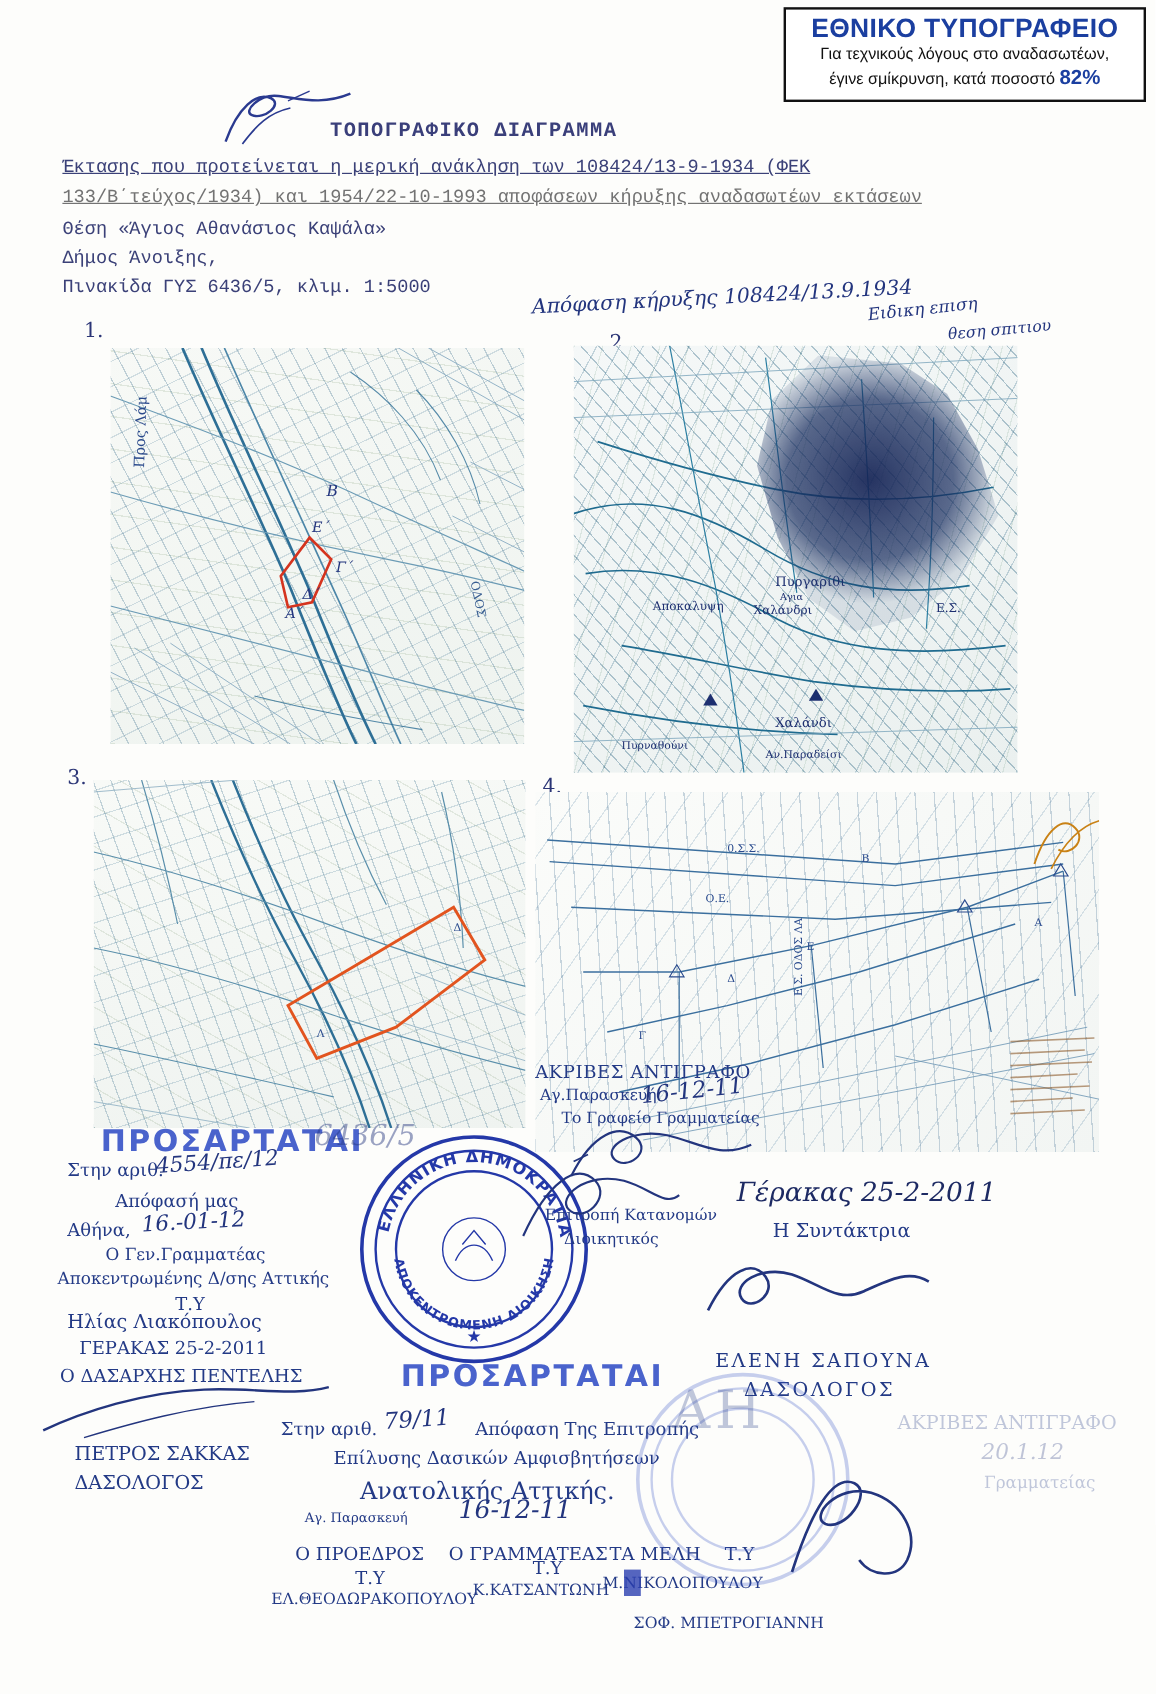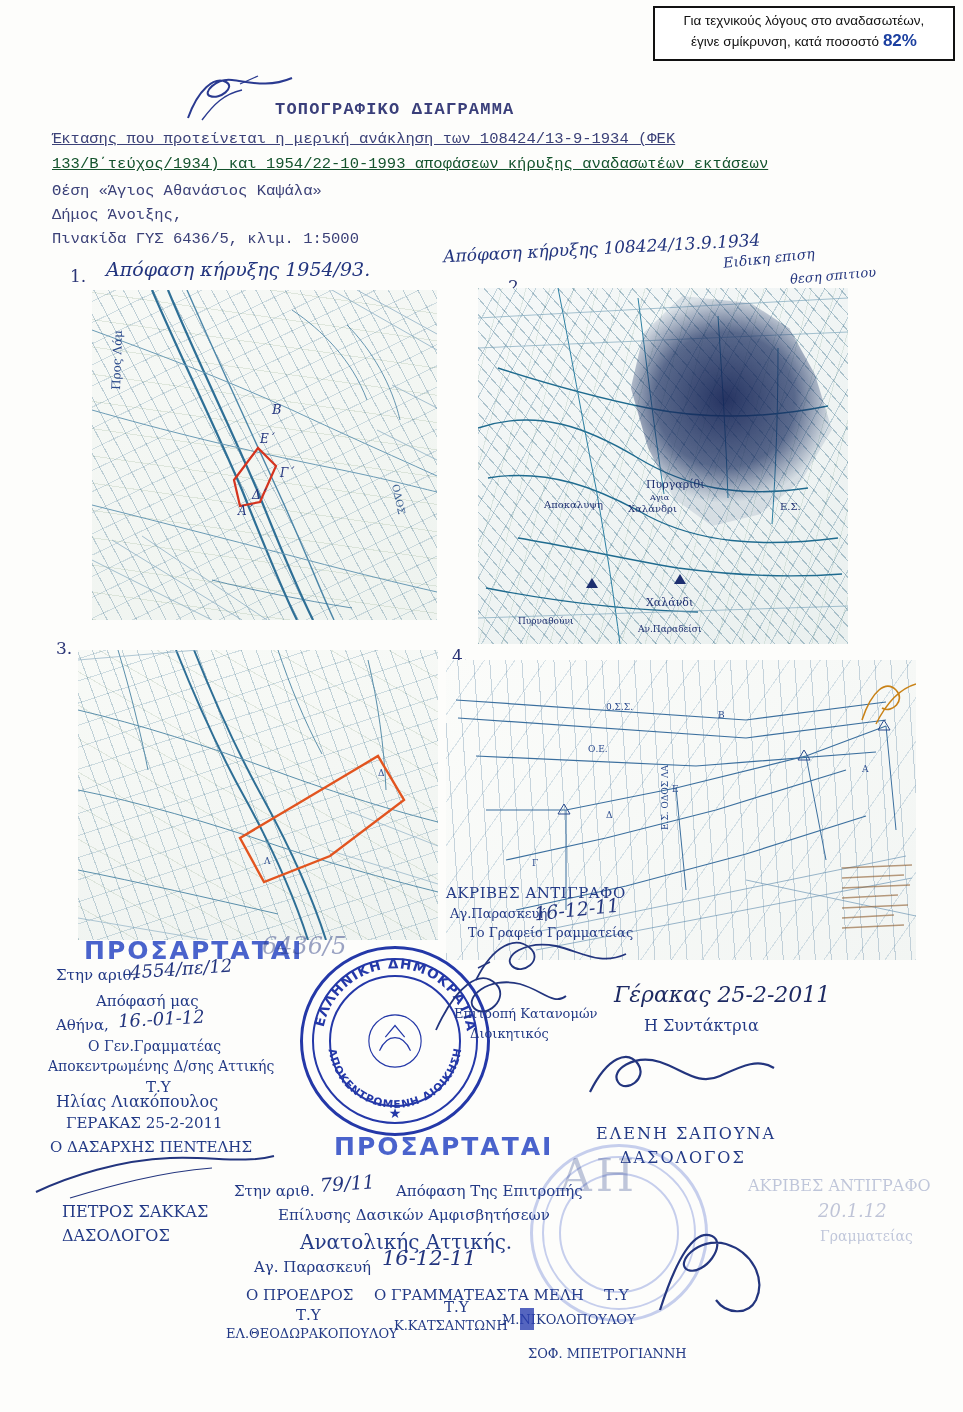"ΕΘΝΙΚΟ ΤΥΠΟΓΡΑΦΕΙΟ" div { html: none -> <div>ΕΘΝΙΚΟ ΤΥΠΟΓΡΑΦΕΙΟ</div> }
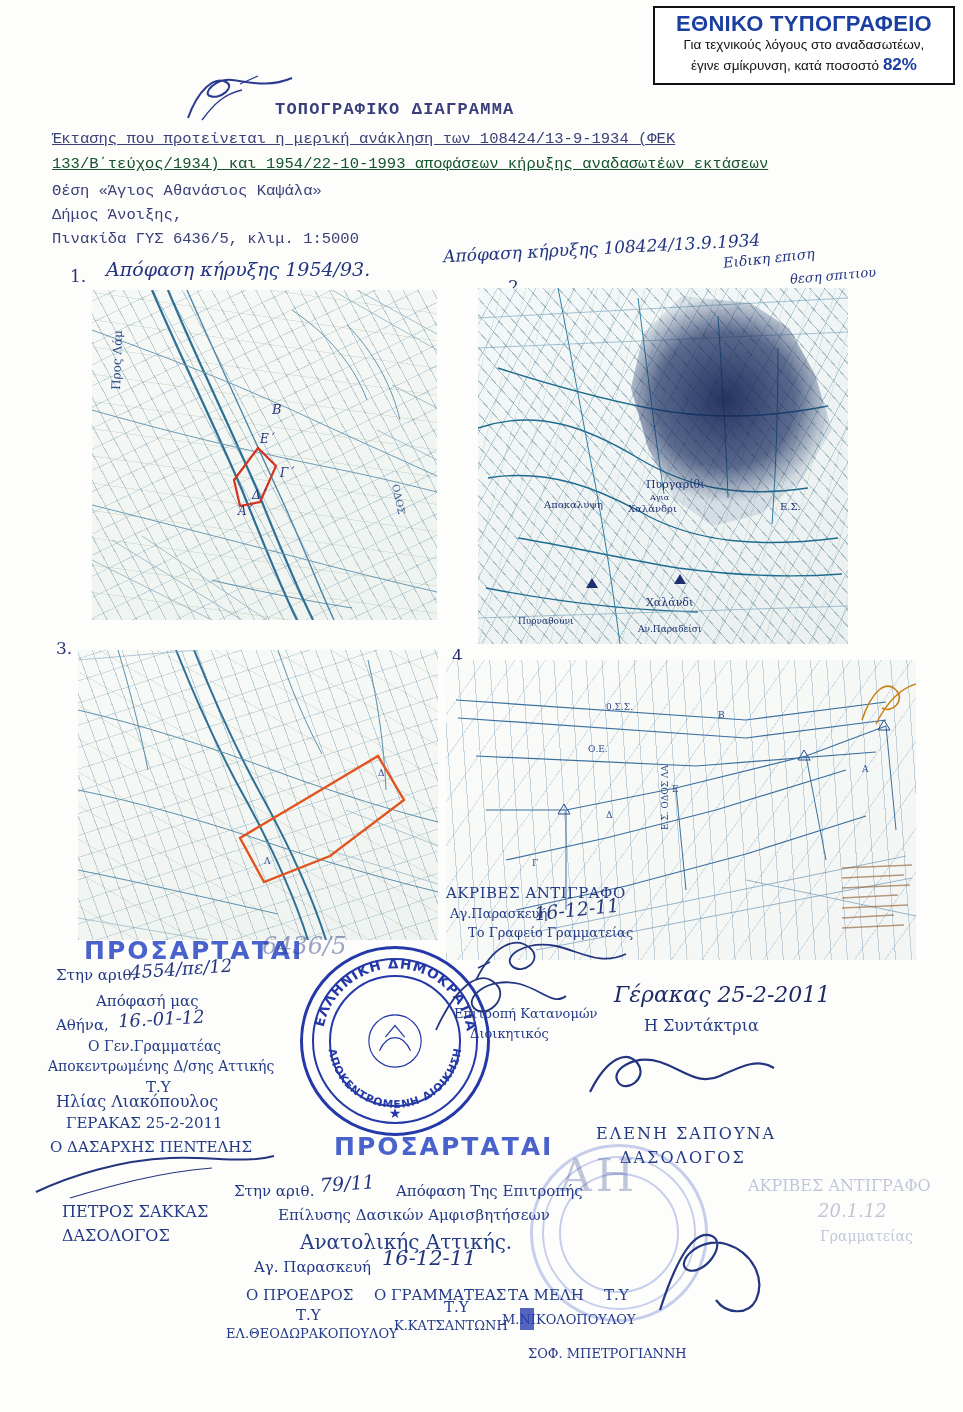"133/Β΄τεύχος/1934) και 1954/22-10-1993" #subtitle-2 { color: #14532d -> #737373 }
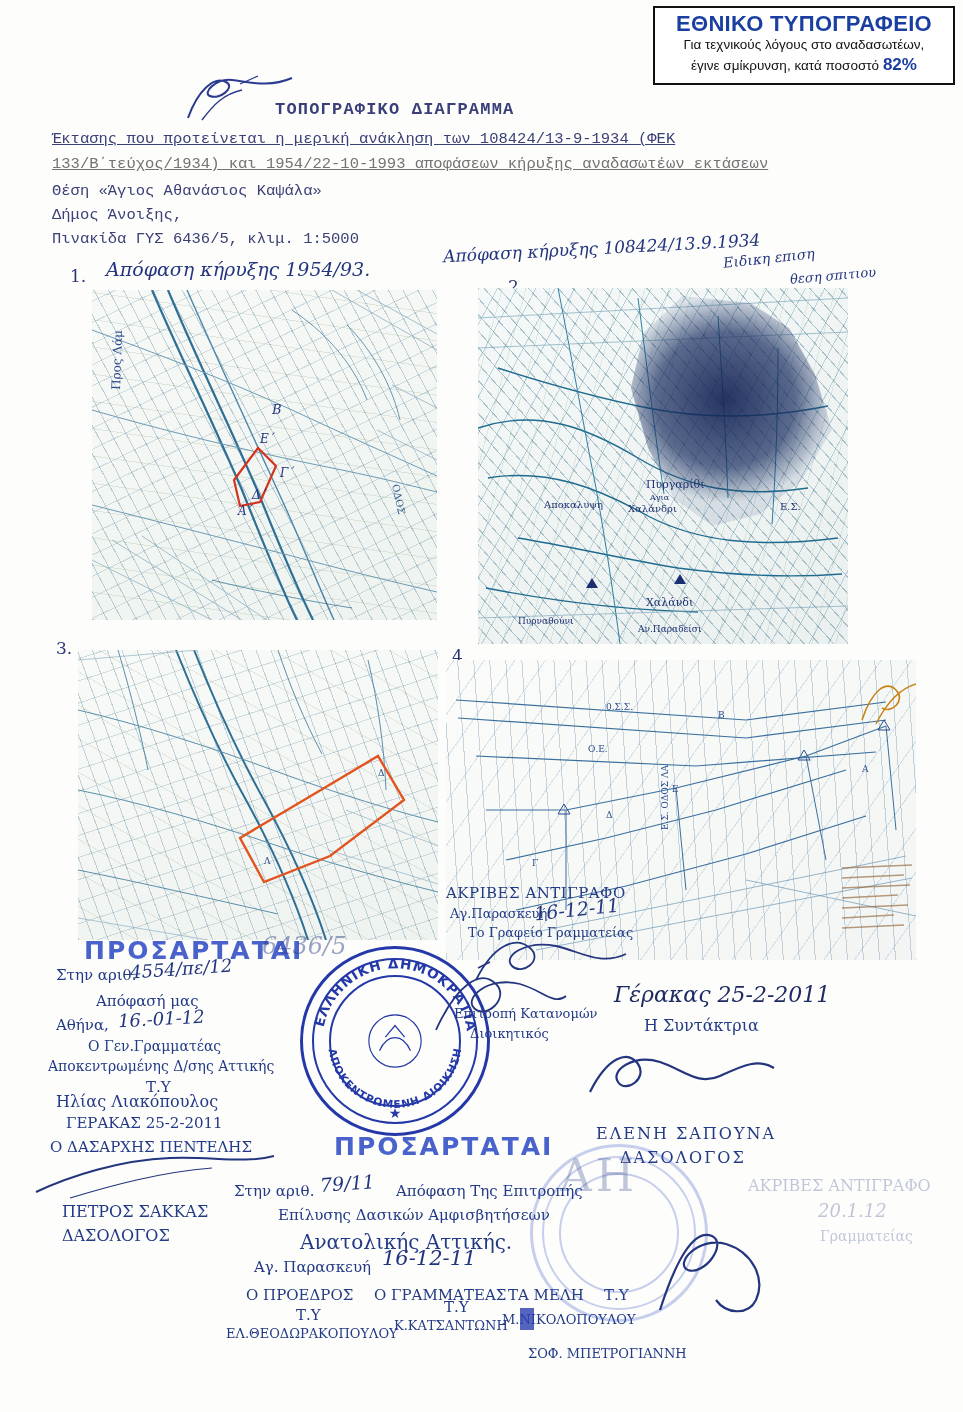"Απόφαση κήρυξης 1954/93." div.hand { html: <div>Απόφαση κήρυξης 1954/93.</div> -> none }
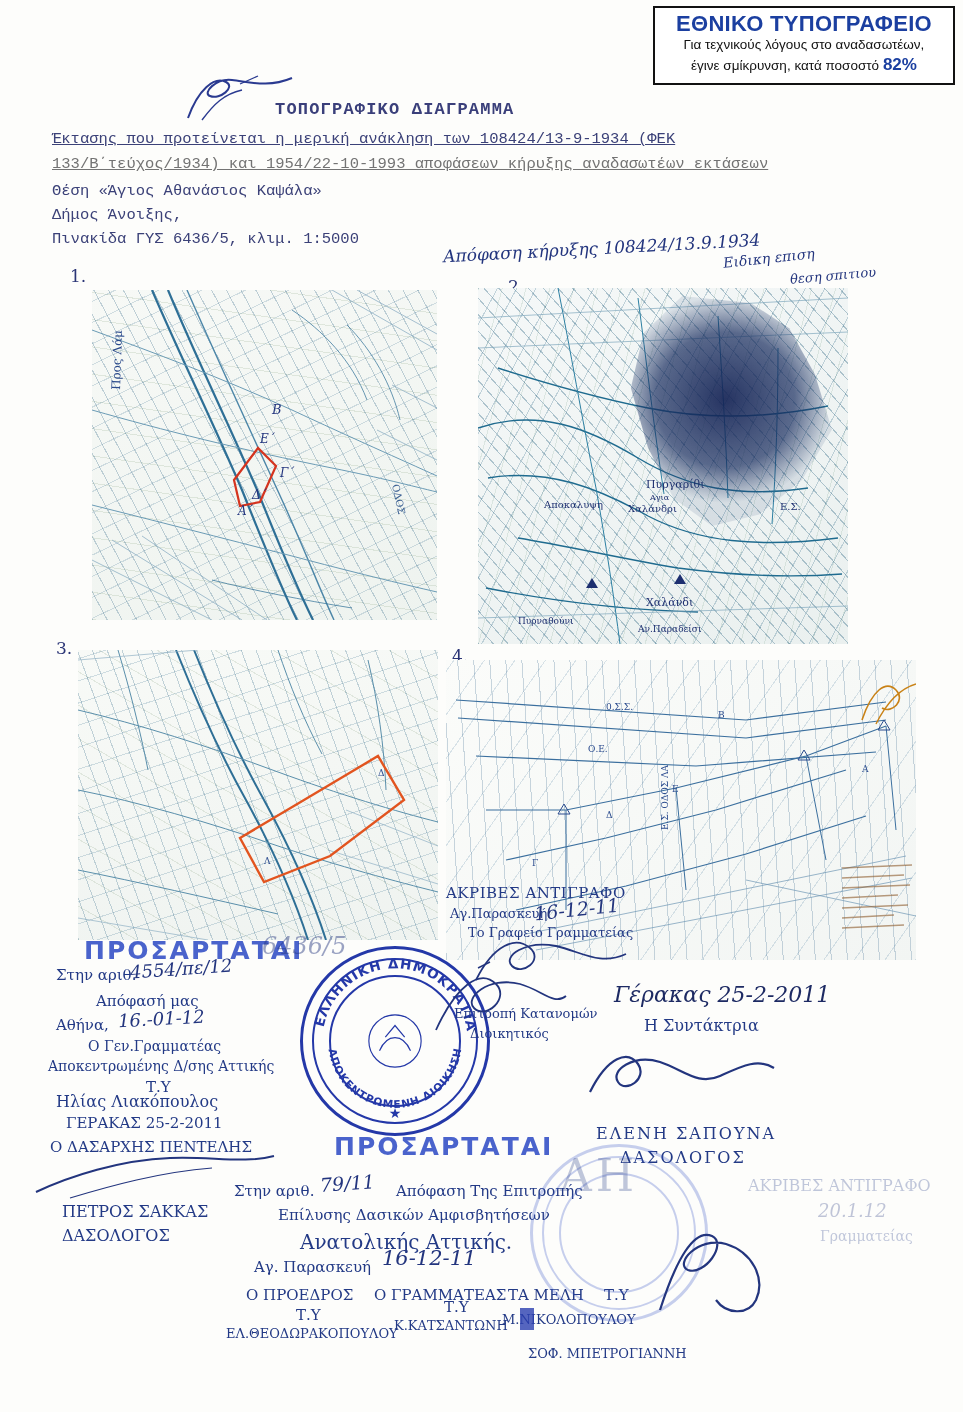"Αγ. Παρασκευή" div.block-text { font-size: 15px -> 11px }
